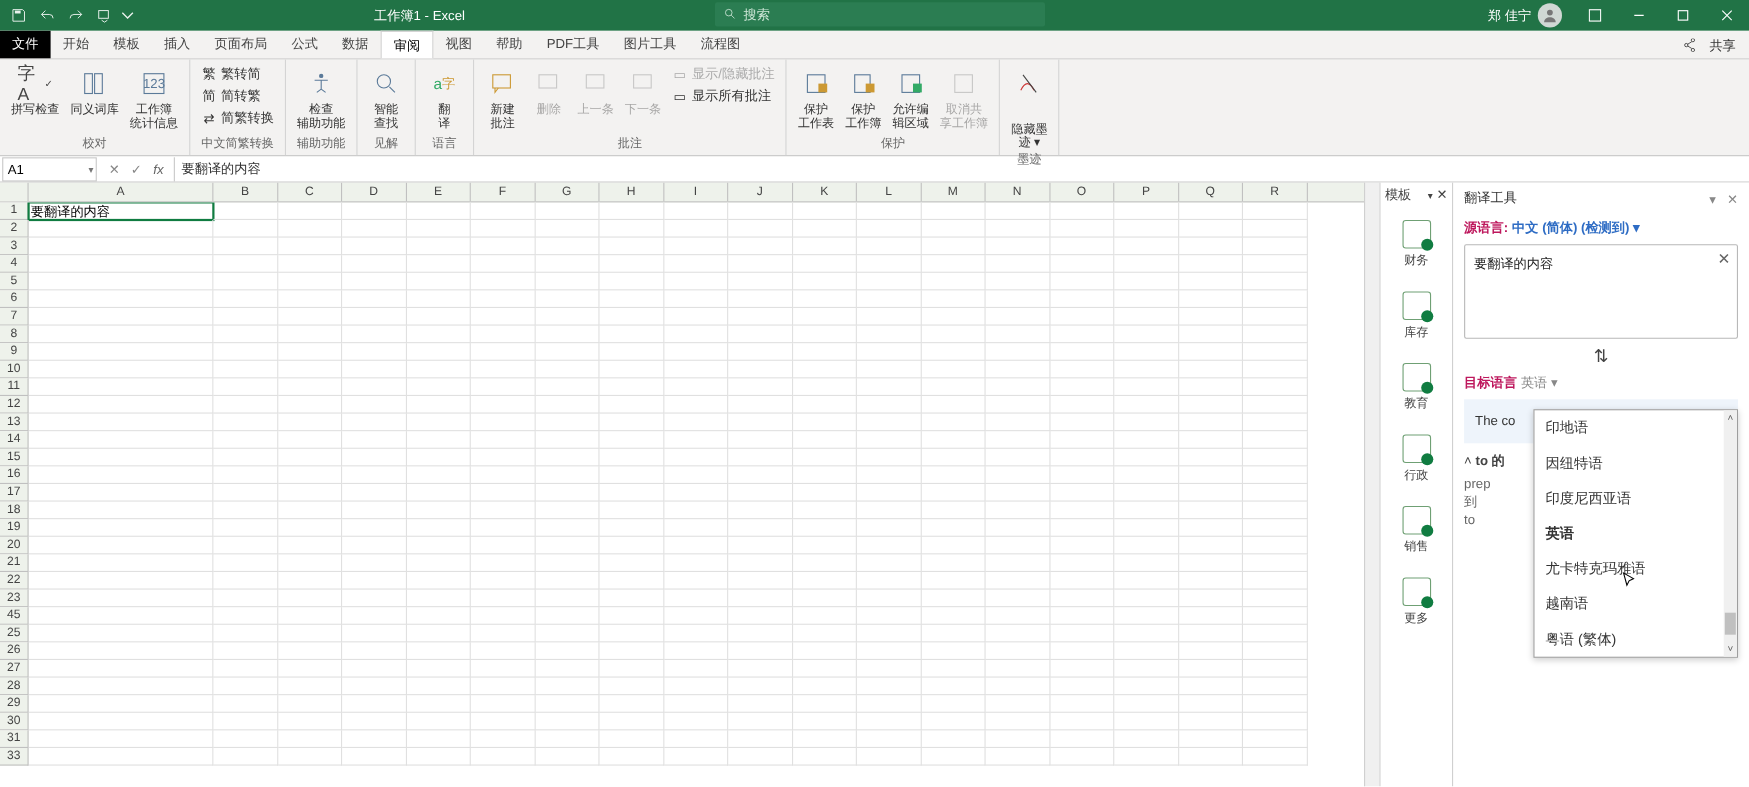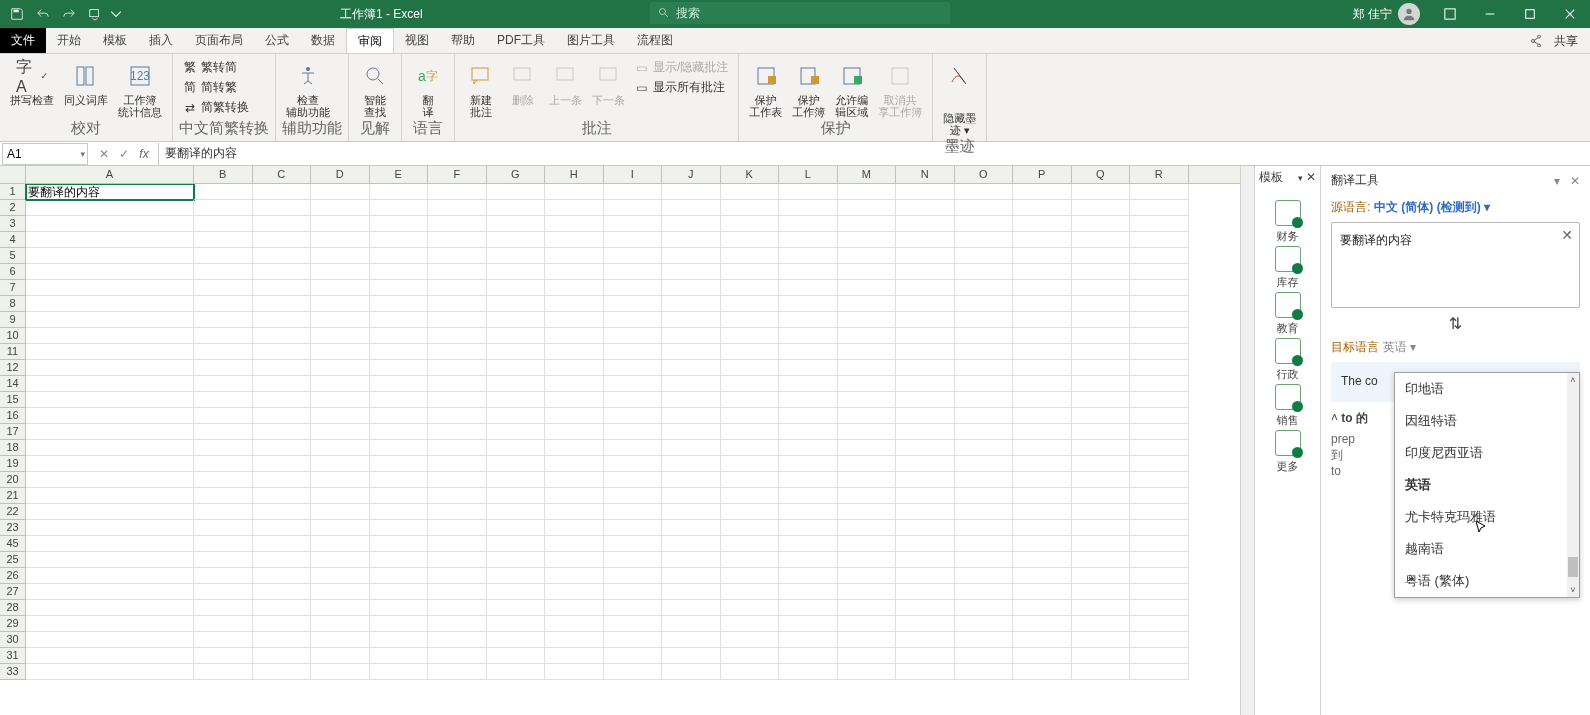"校对" .rg-label { font-size: 15px -> 11px }
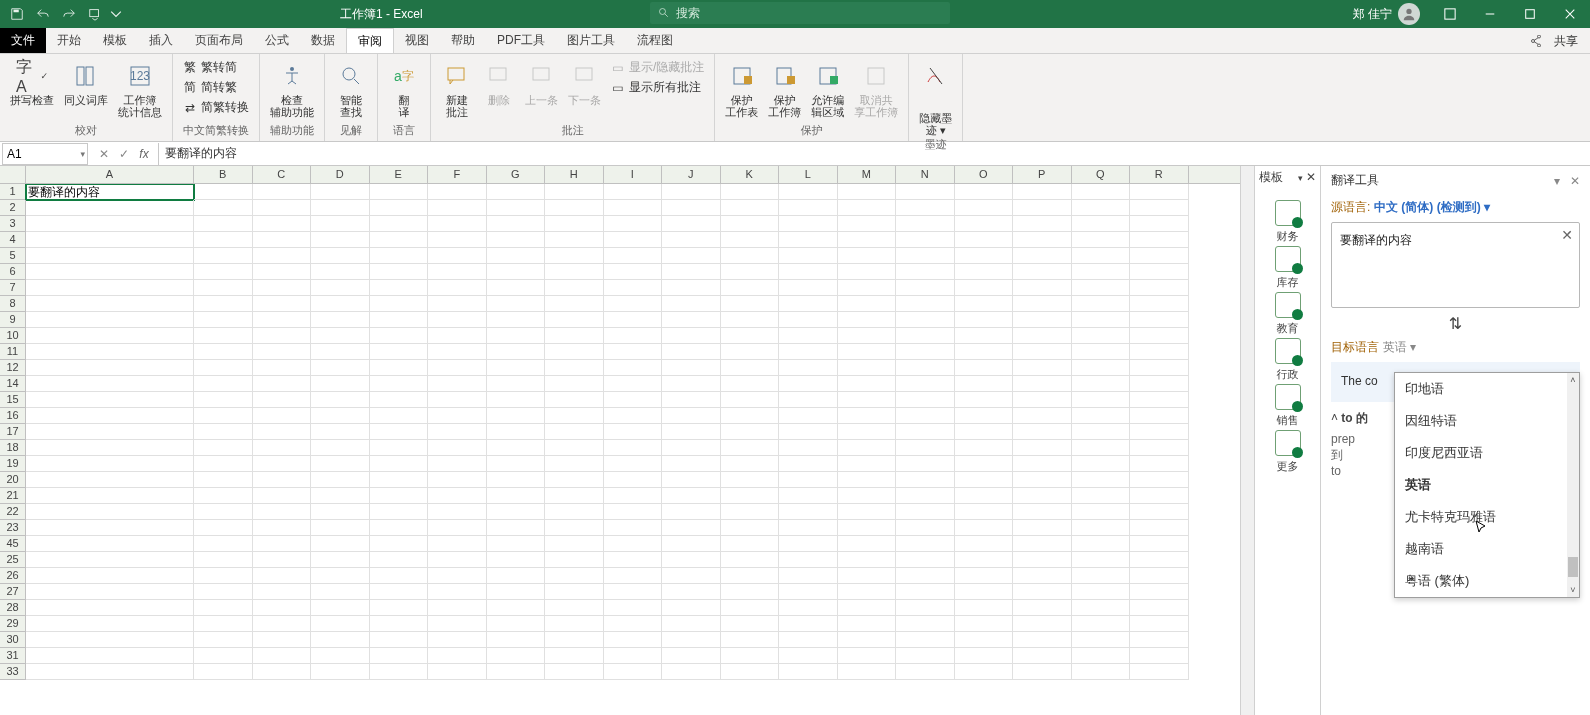"源语言:" .lang-row .ll { color: #a16207 -> #be185d; font-weight: none -> bold }
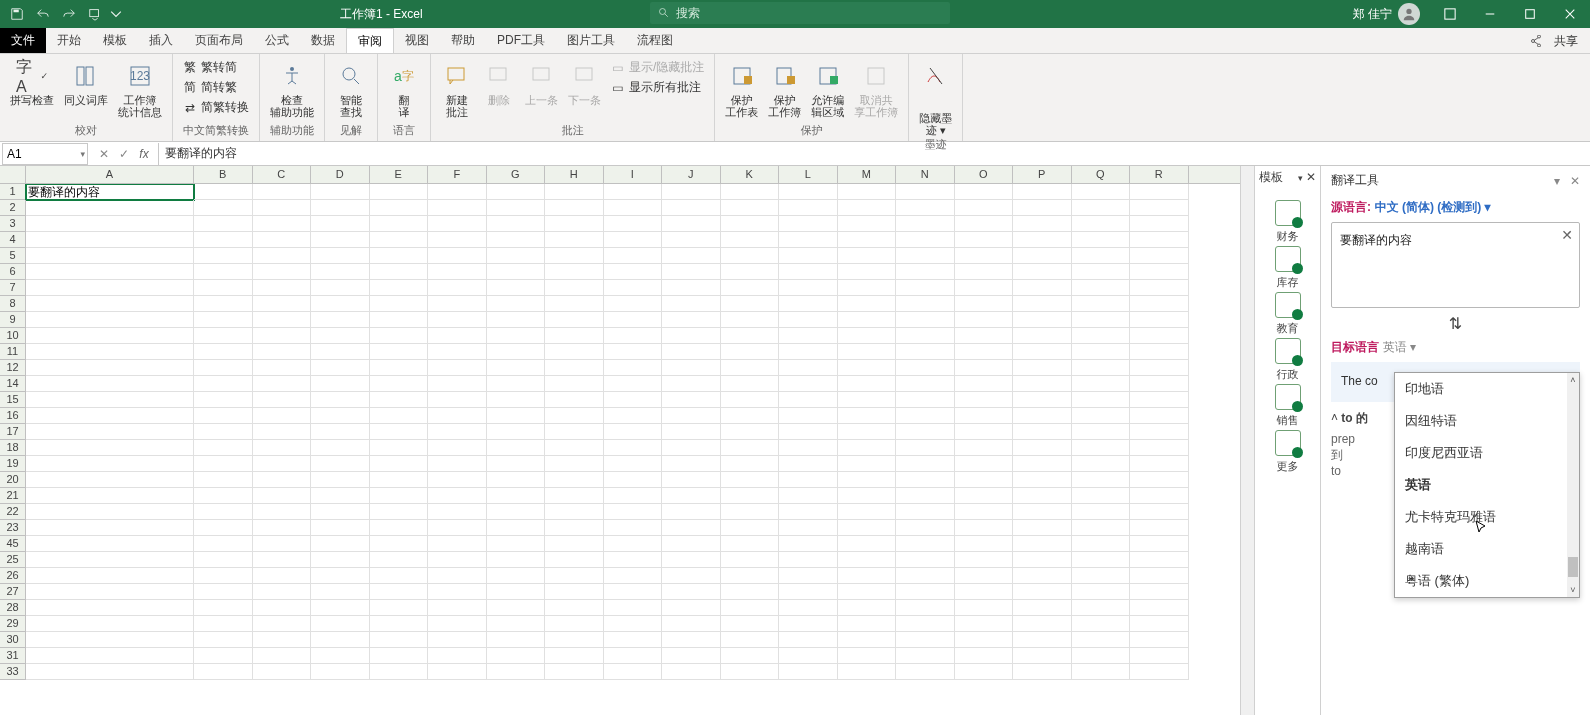"财务" .tp-list { gap: 2px -> 21px }
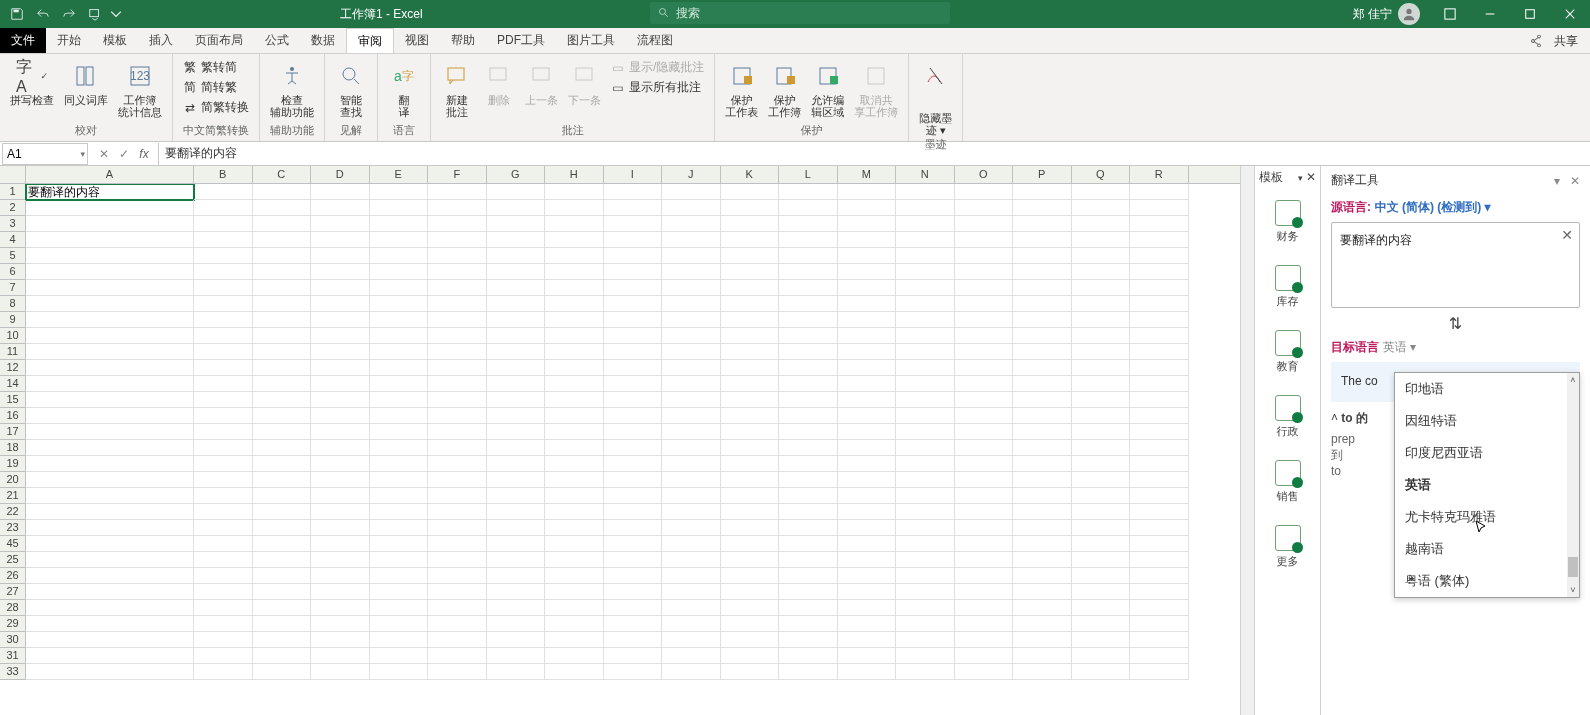"13" div.row { html: none -> <div> <div>13</div> <div></div> <div></div> <div></div> <div></div> <div></div> <div></div> <div></div> <div></div> <div></div> <div></div> <div></div> <div></div> <div></div> <div></div> <div></div> <div></div> <div></div> <div></div> </div> }
